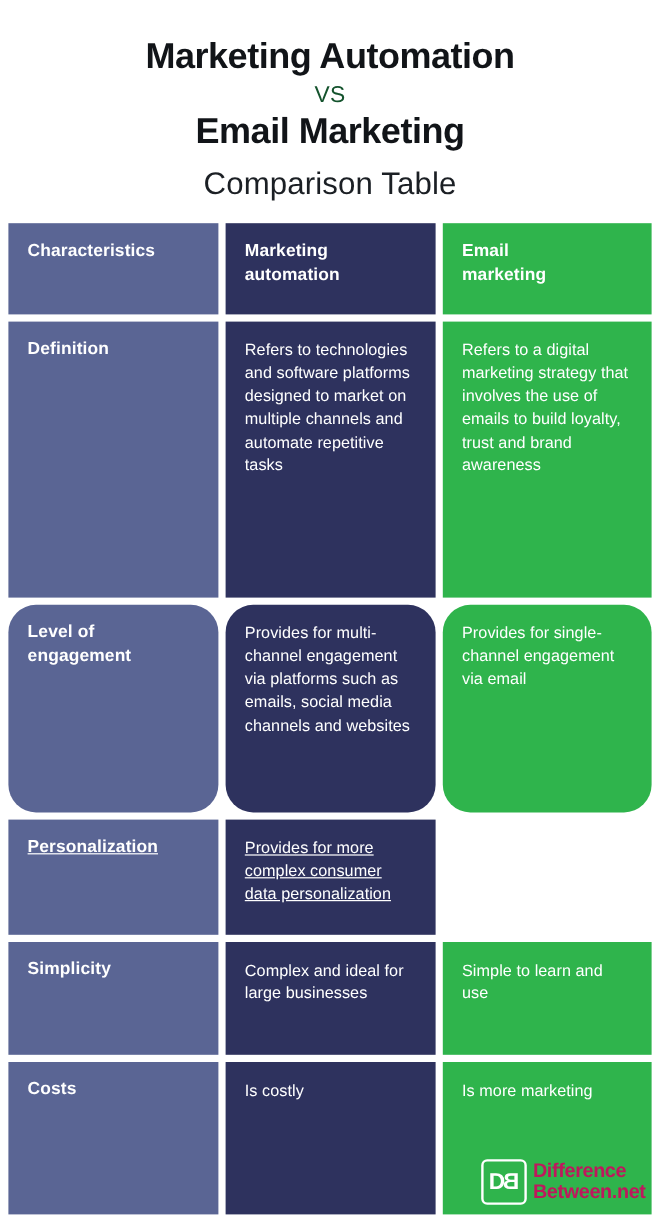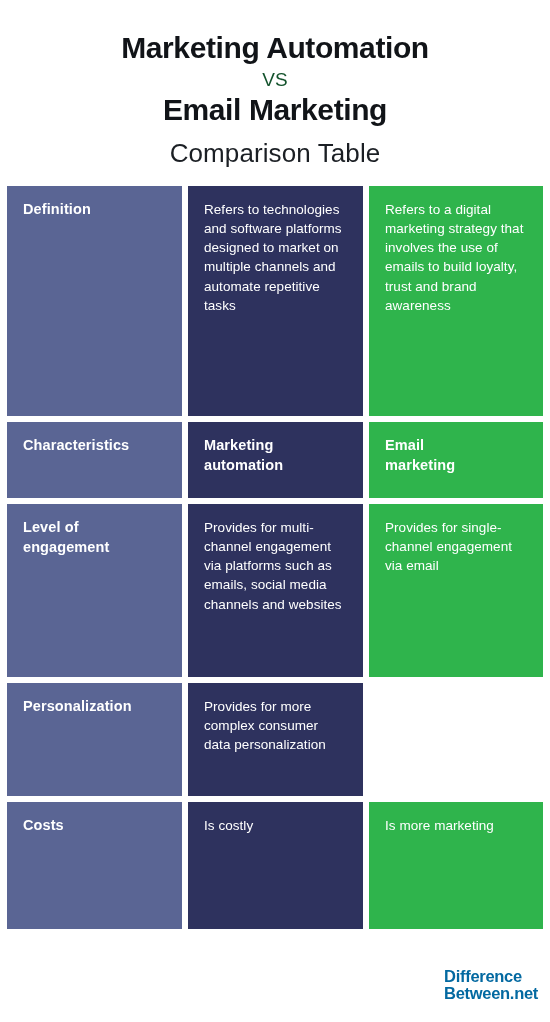"Definition" div.row { order: before "Characteristics" -> after "Characteristics" }
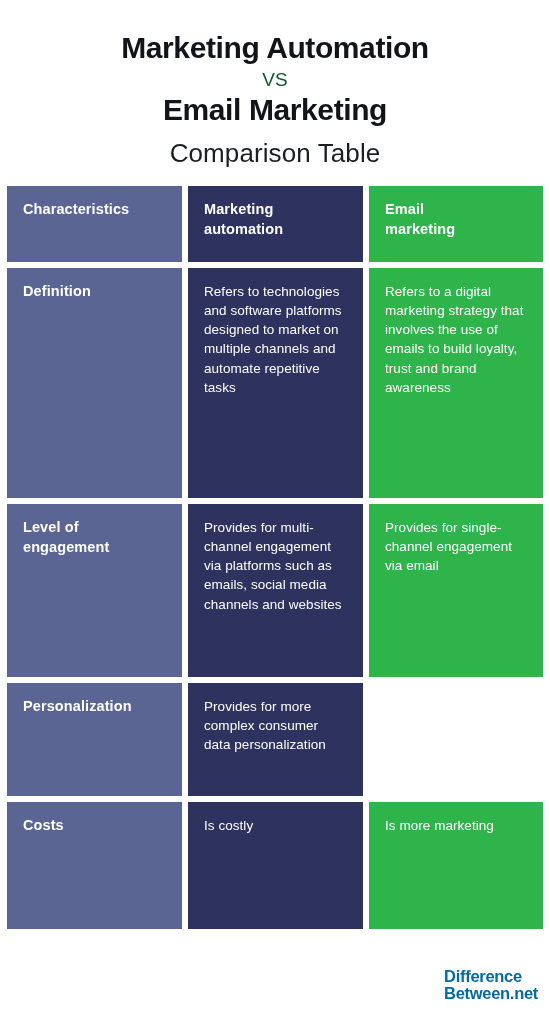"Level of engagement" .row-1 .cell { border-radius: none -> 23px }
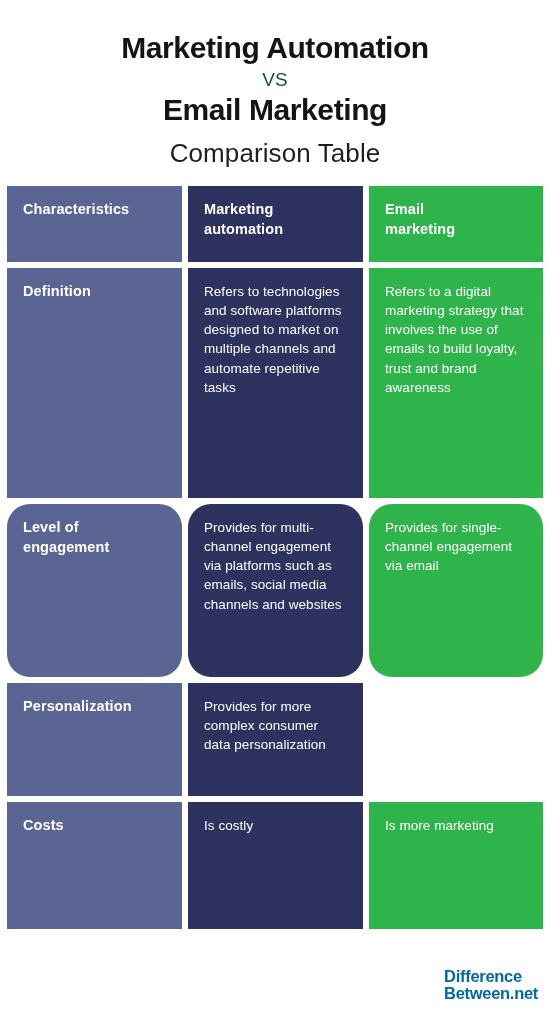"Personalization" .row-2 .cell { height: 113px -> 96px; text-decoration: none -> underline }
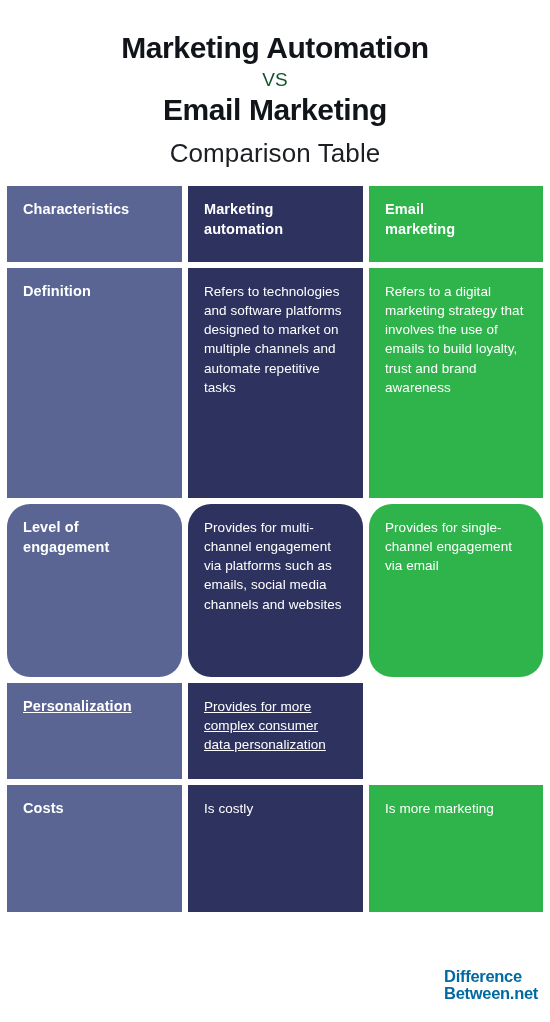"Simplicity" div.row { html: none -> <div> <div> <span>Simplicity</span> </div> <div> <span>Complex and ideal for large businesses</span> </div> <div> <span>Simple to learn and use</span> </div> </div> }
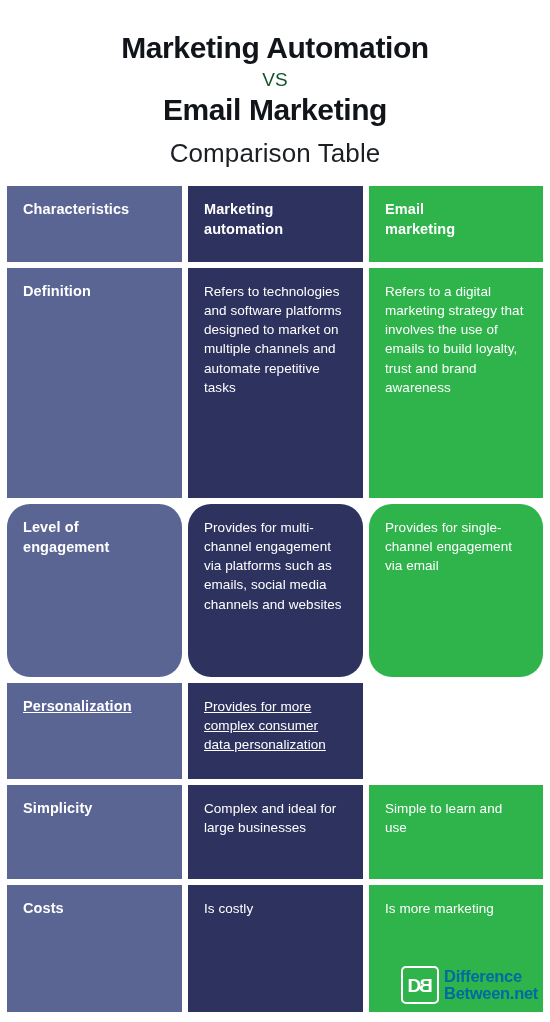"Difference" .logo-text { color: #0369a1 -> #be185d }
